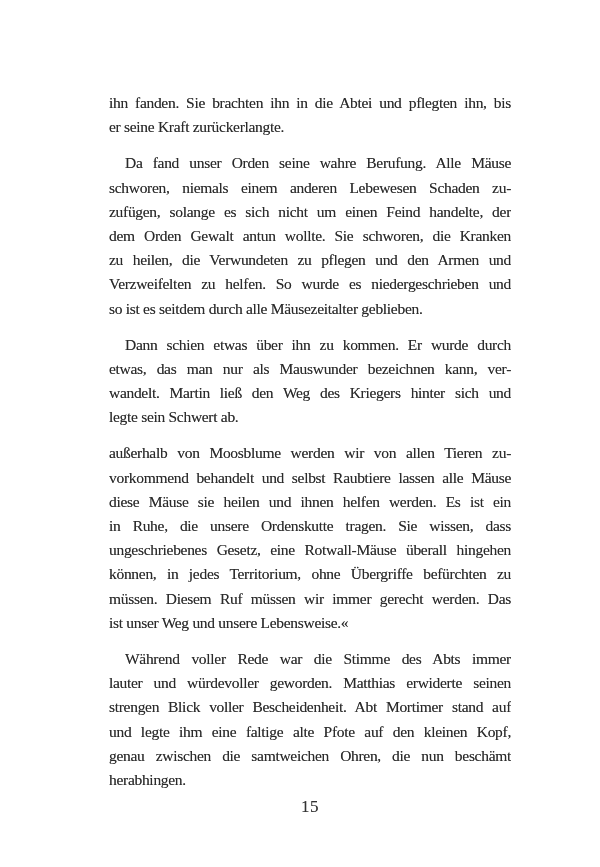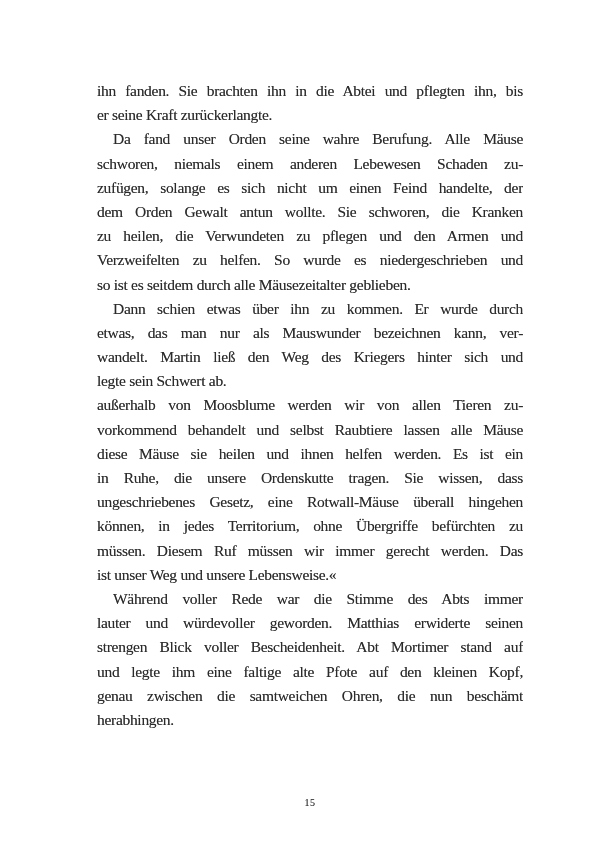"ihn fanden. Sie brachten ihn" .para { margin: 0 -> 12px }
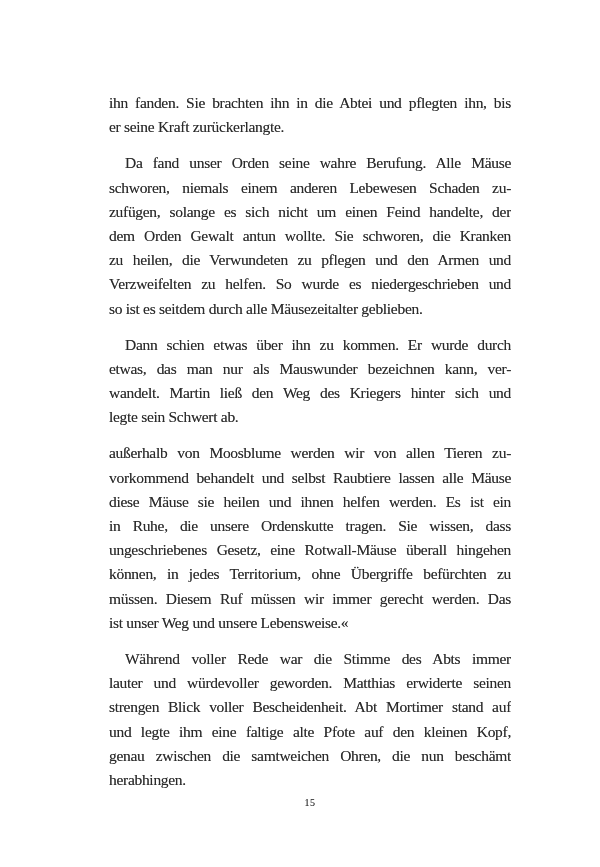"15" .folio { font-size: 10px -> 17px }
